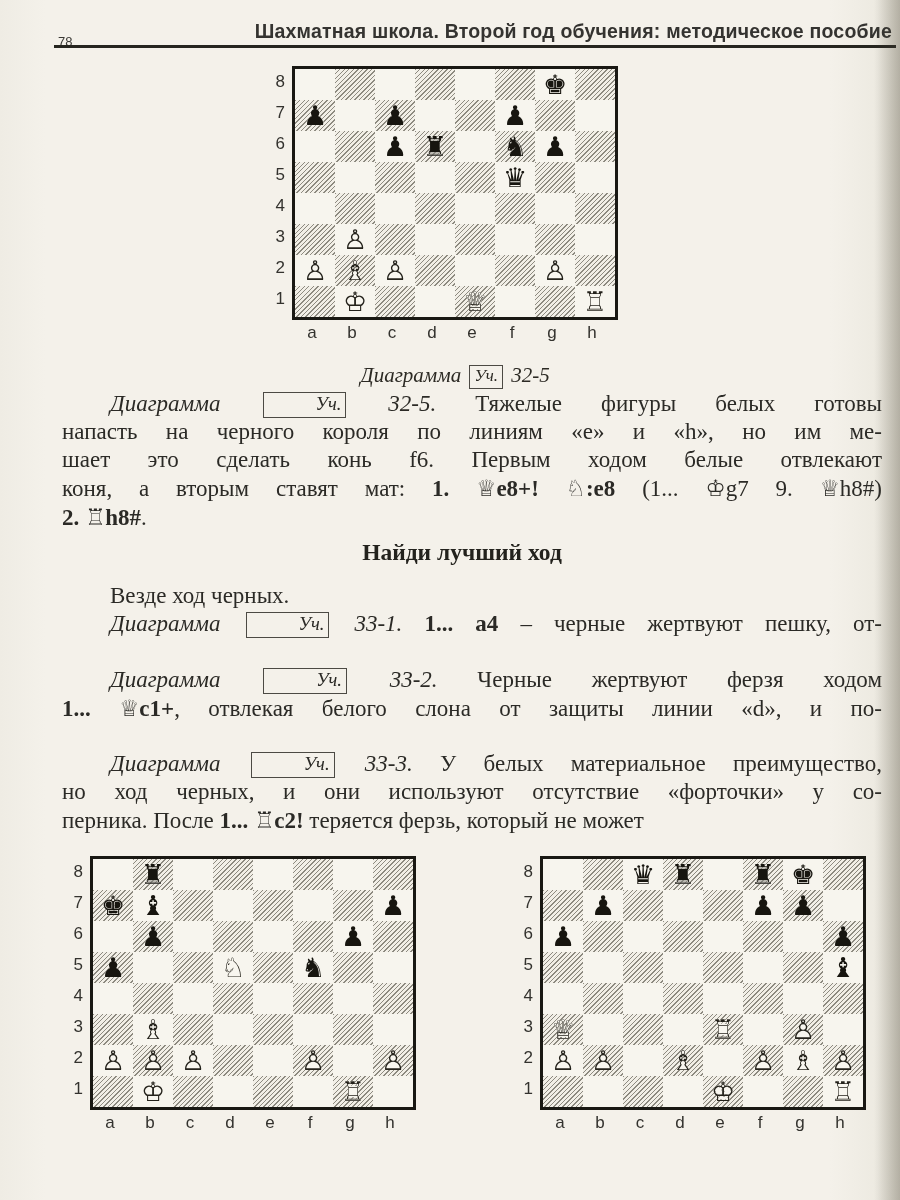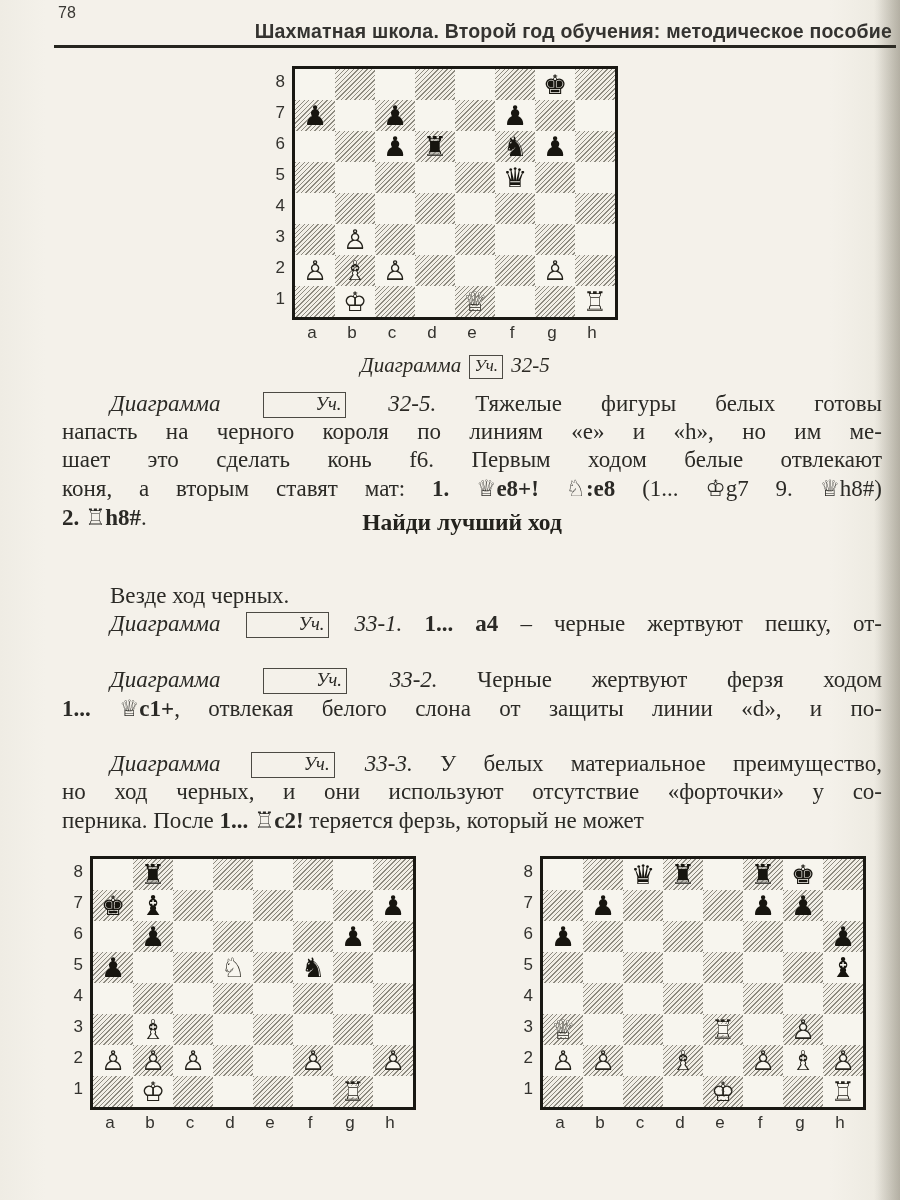"78" .pagenum { font-size: 16px -> 13px; top: 4px -> 34px }
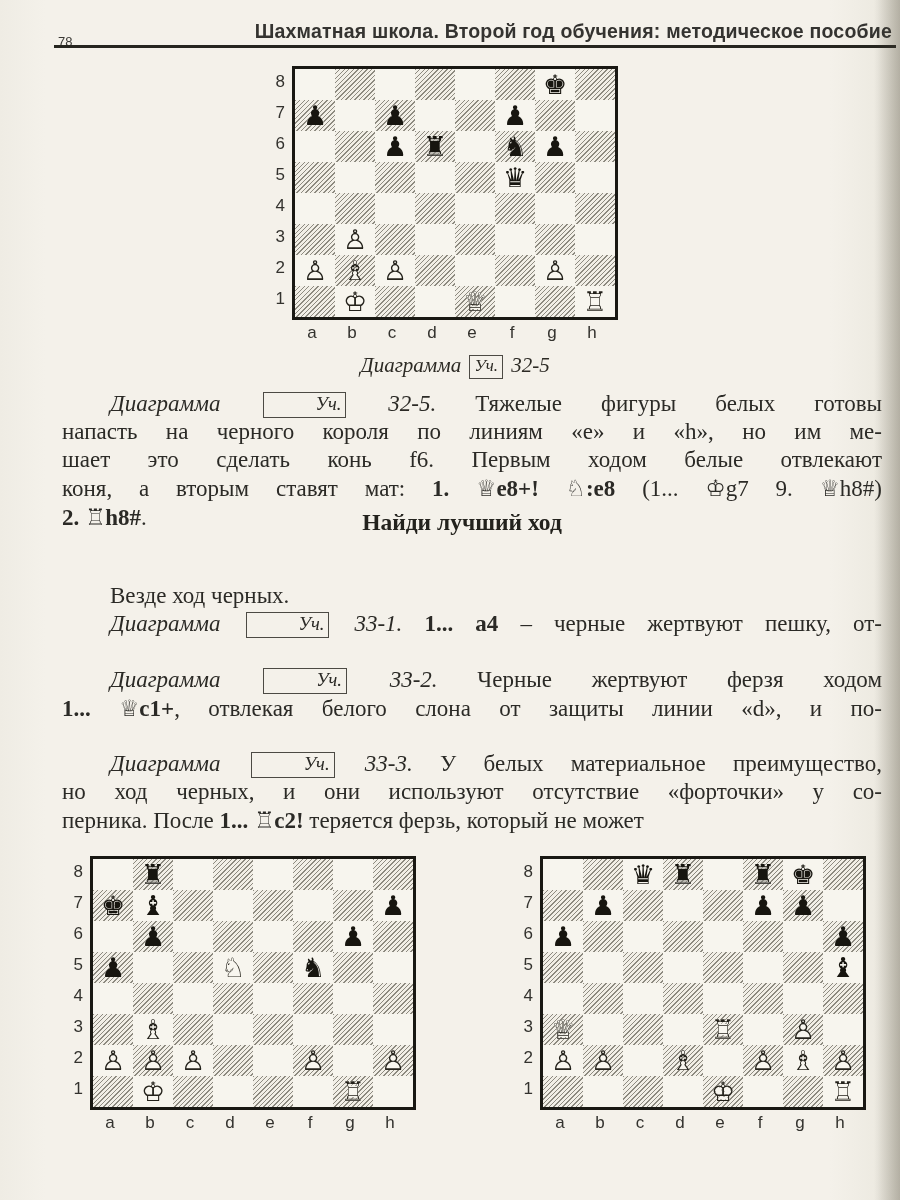"Диаграмма Уч. 32-5" .caption { margin-top: 10px -> 20px }
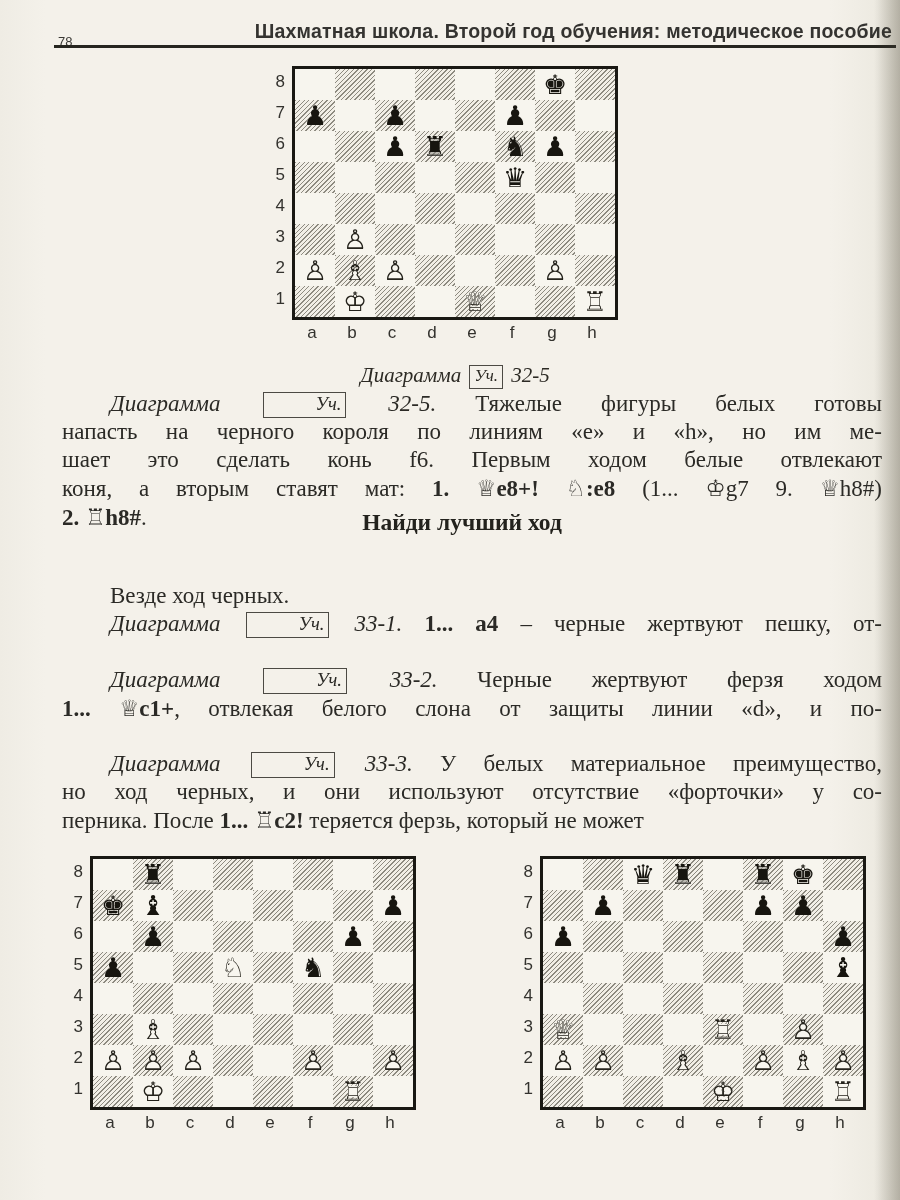"Найди лучший ход" h2.heading { top: 509px -> 539px }
